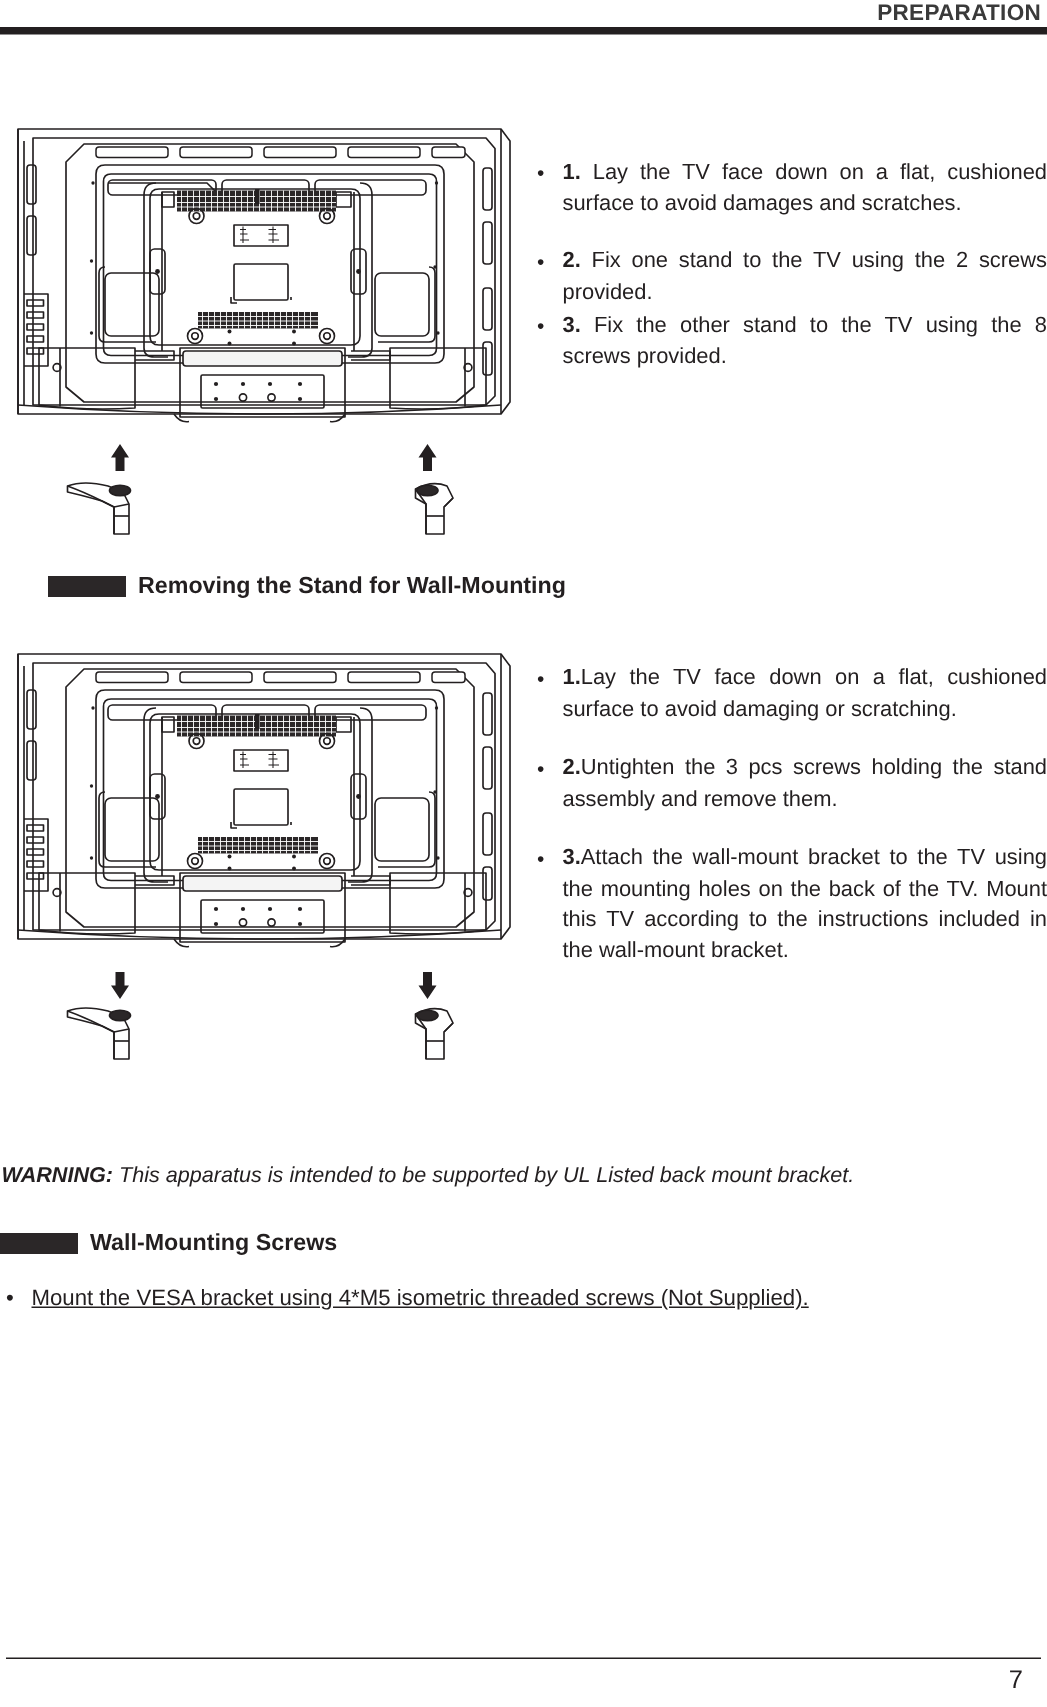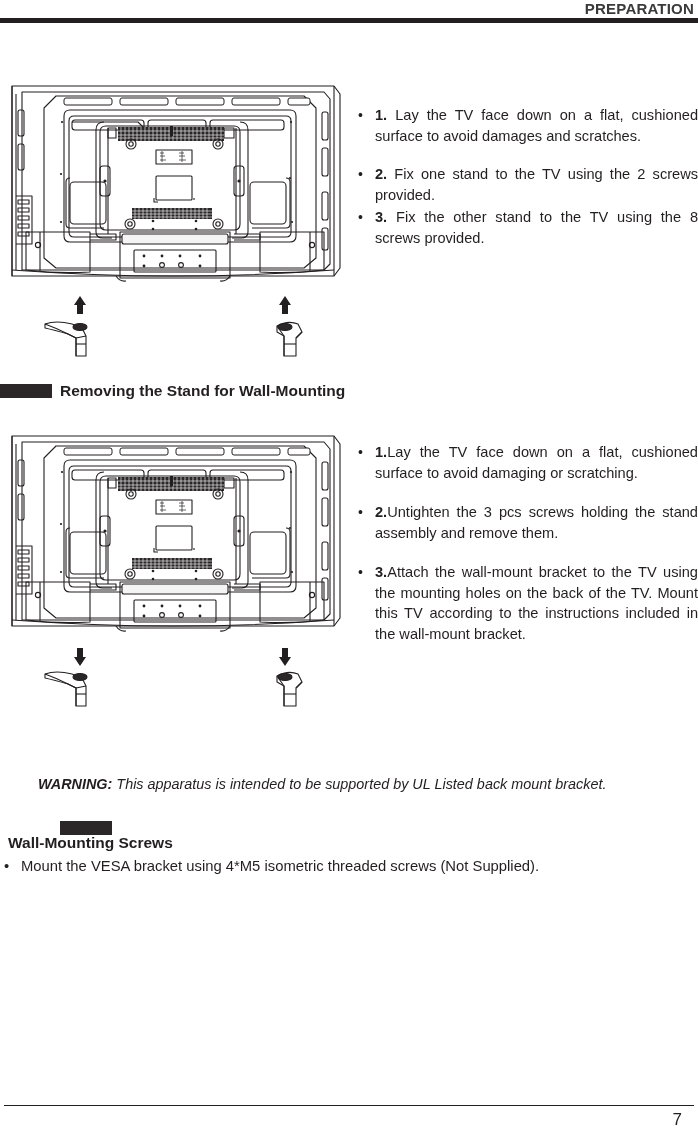"Removing the Stand for Wall-Mounting" div.section-head { padding-left: none -> 32px }
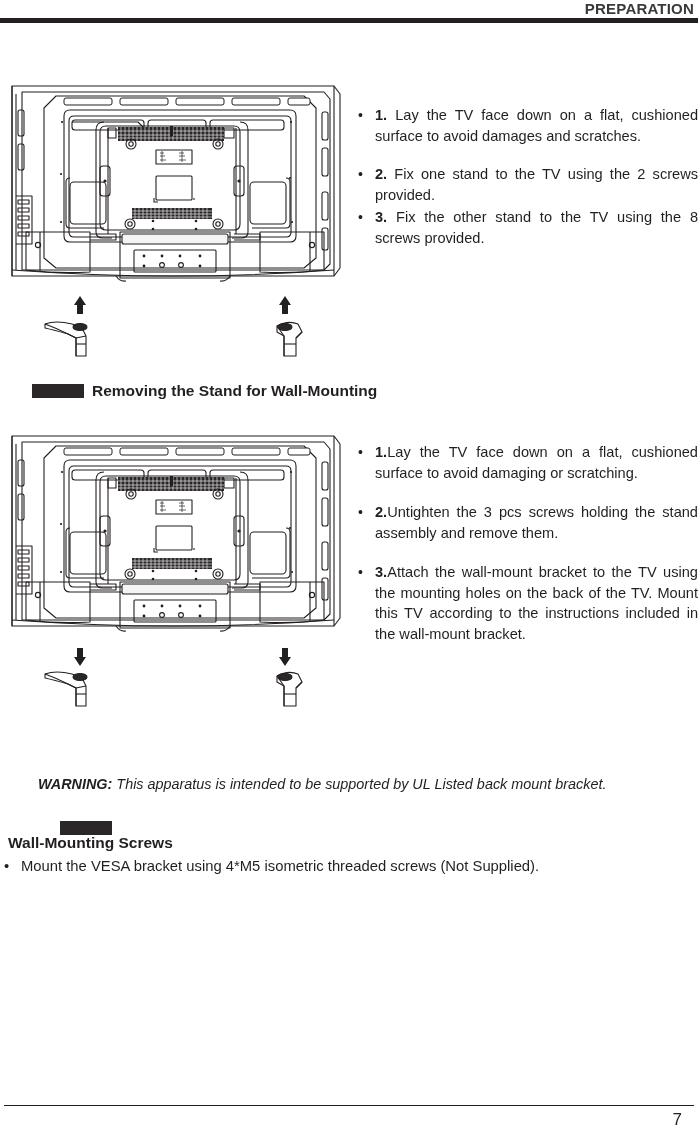"WARNING:" .warning b { padding-left: 37px -> none }
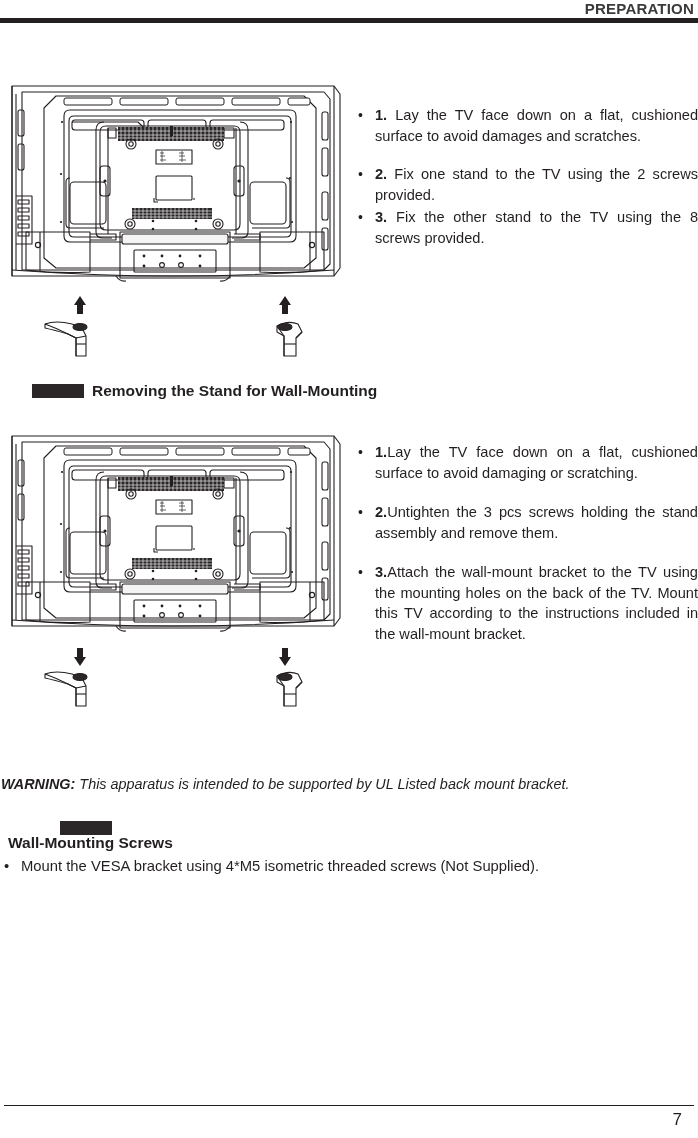"Wall-Mounting Screws" div.section-head { flex-direction: column -> none }
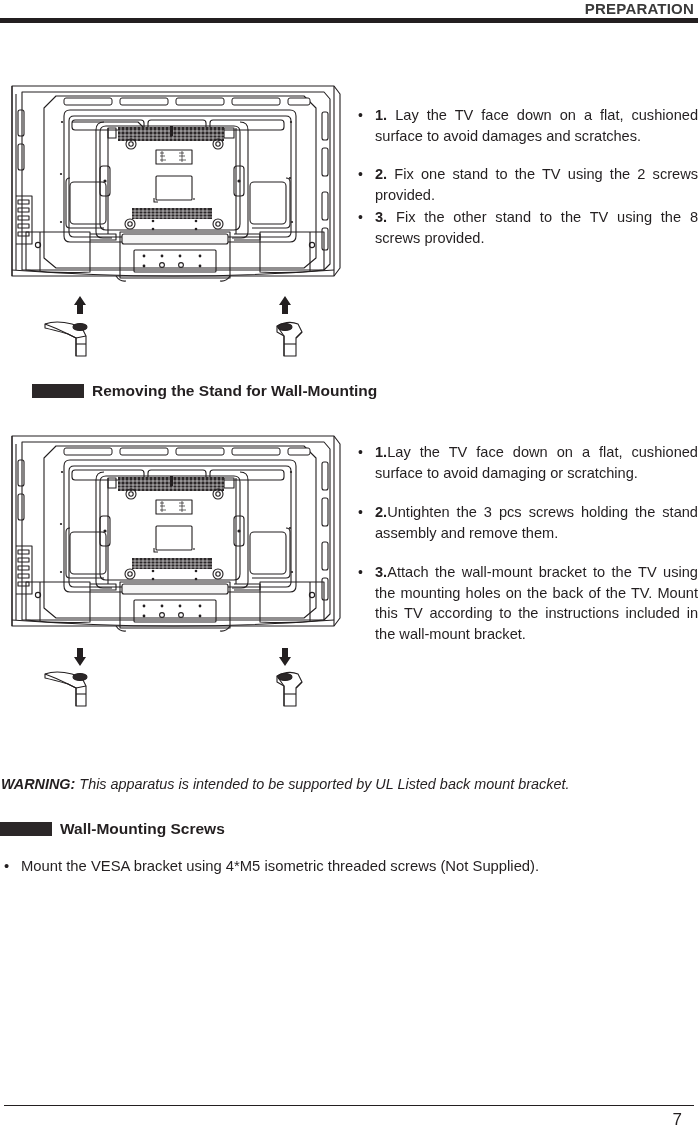"• Mount the VESA bracket" .plain-bullet { text-decoration: none -> underline }
